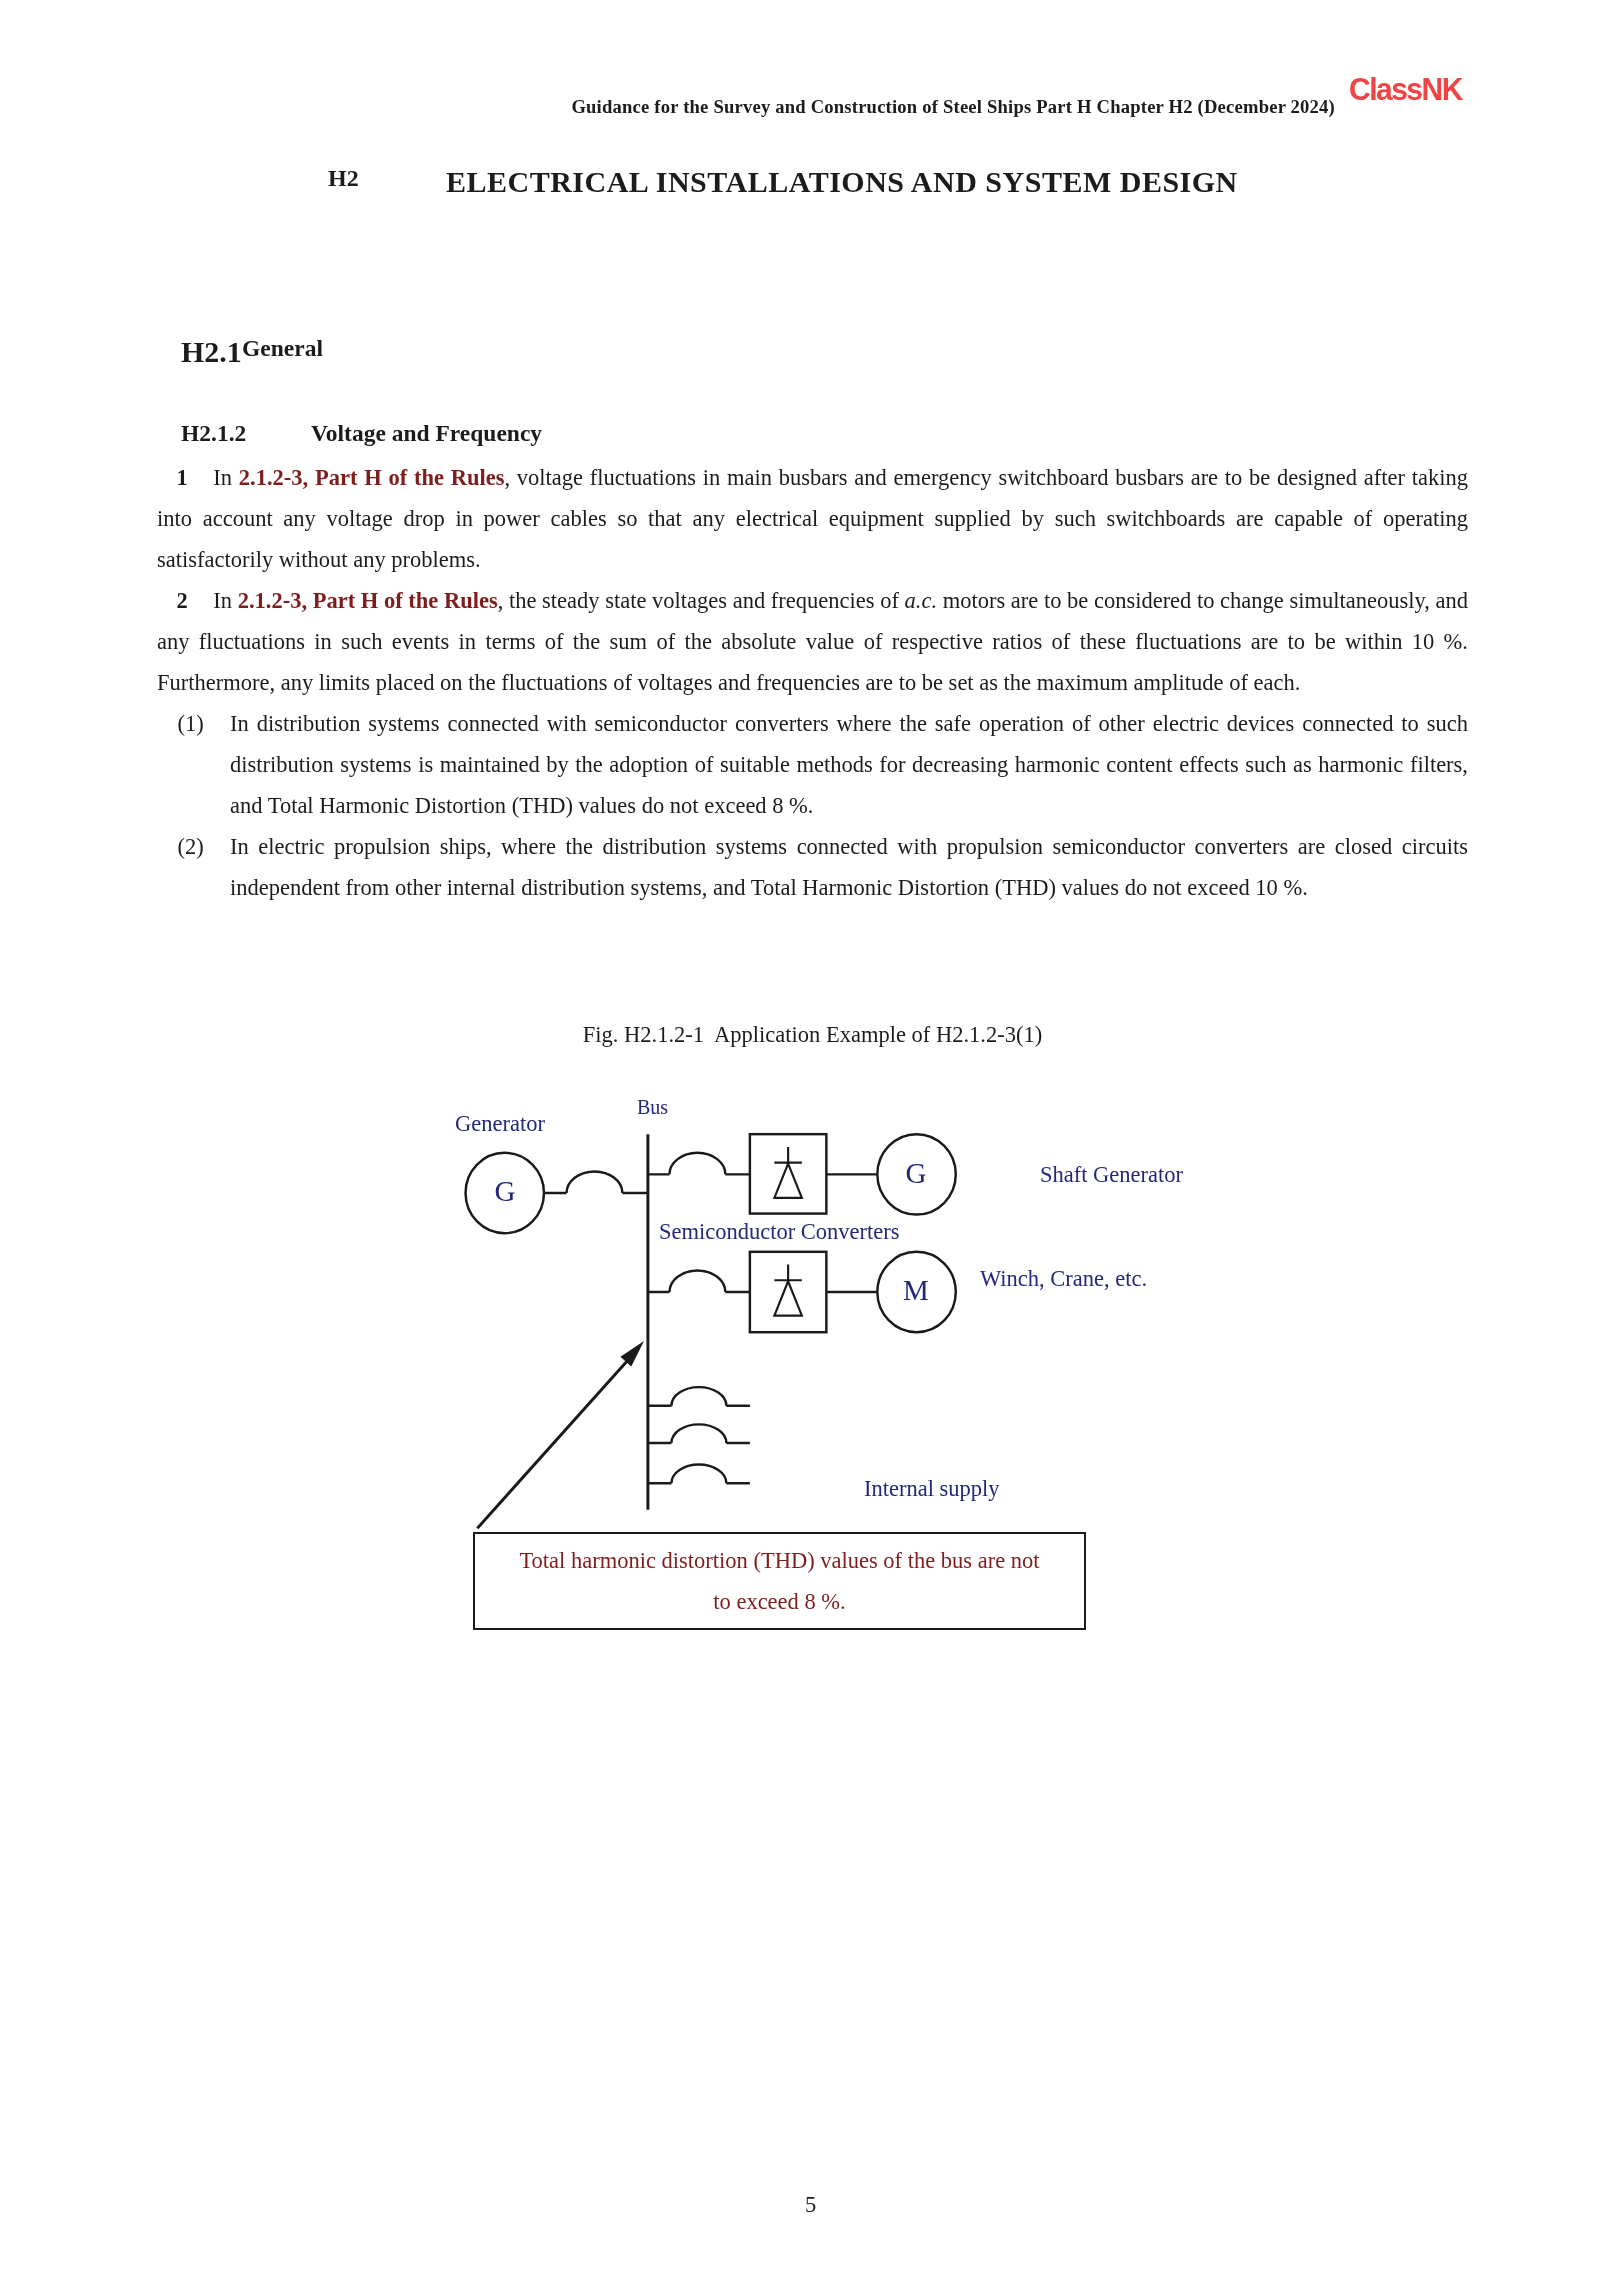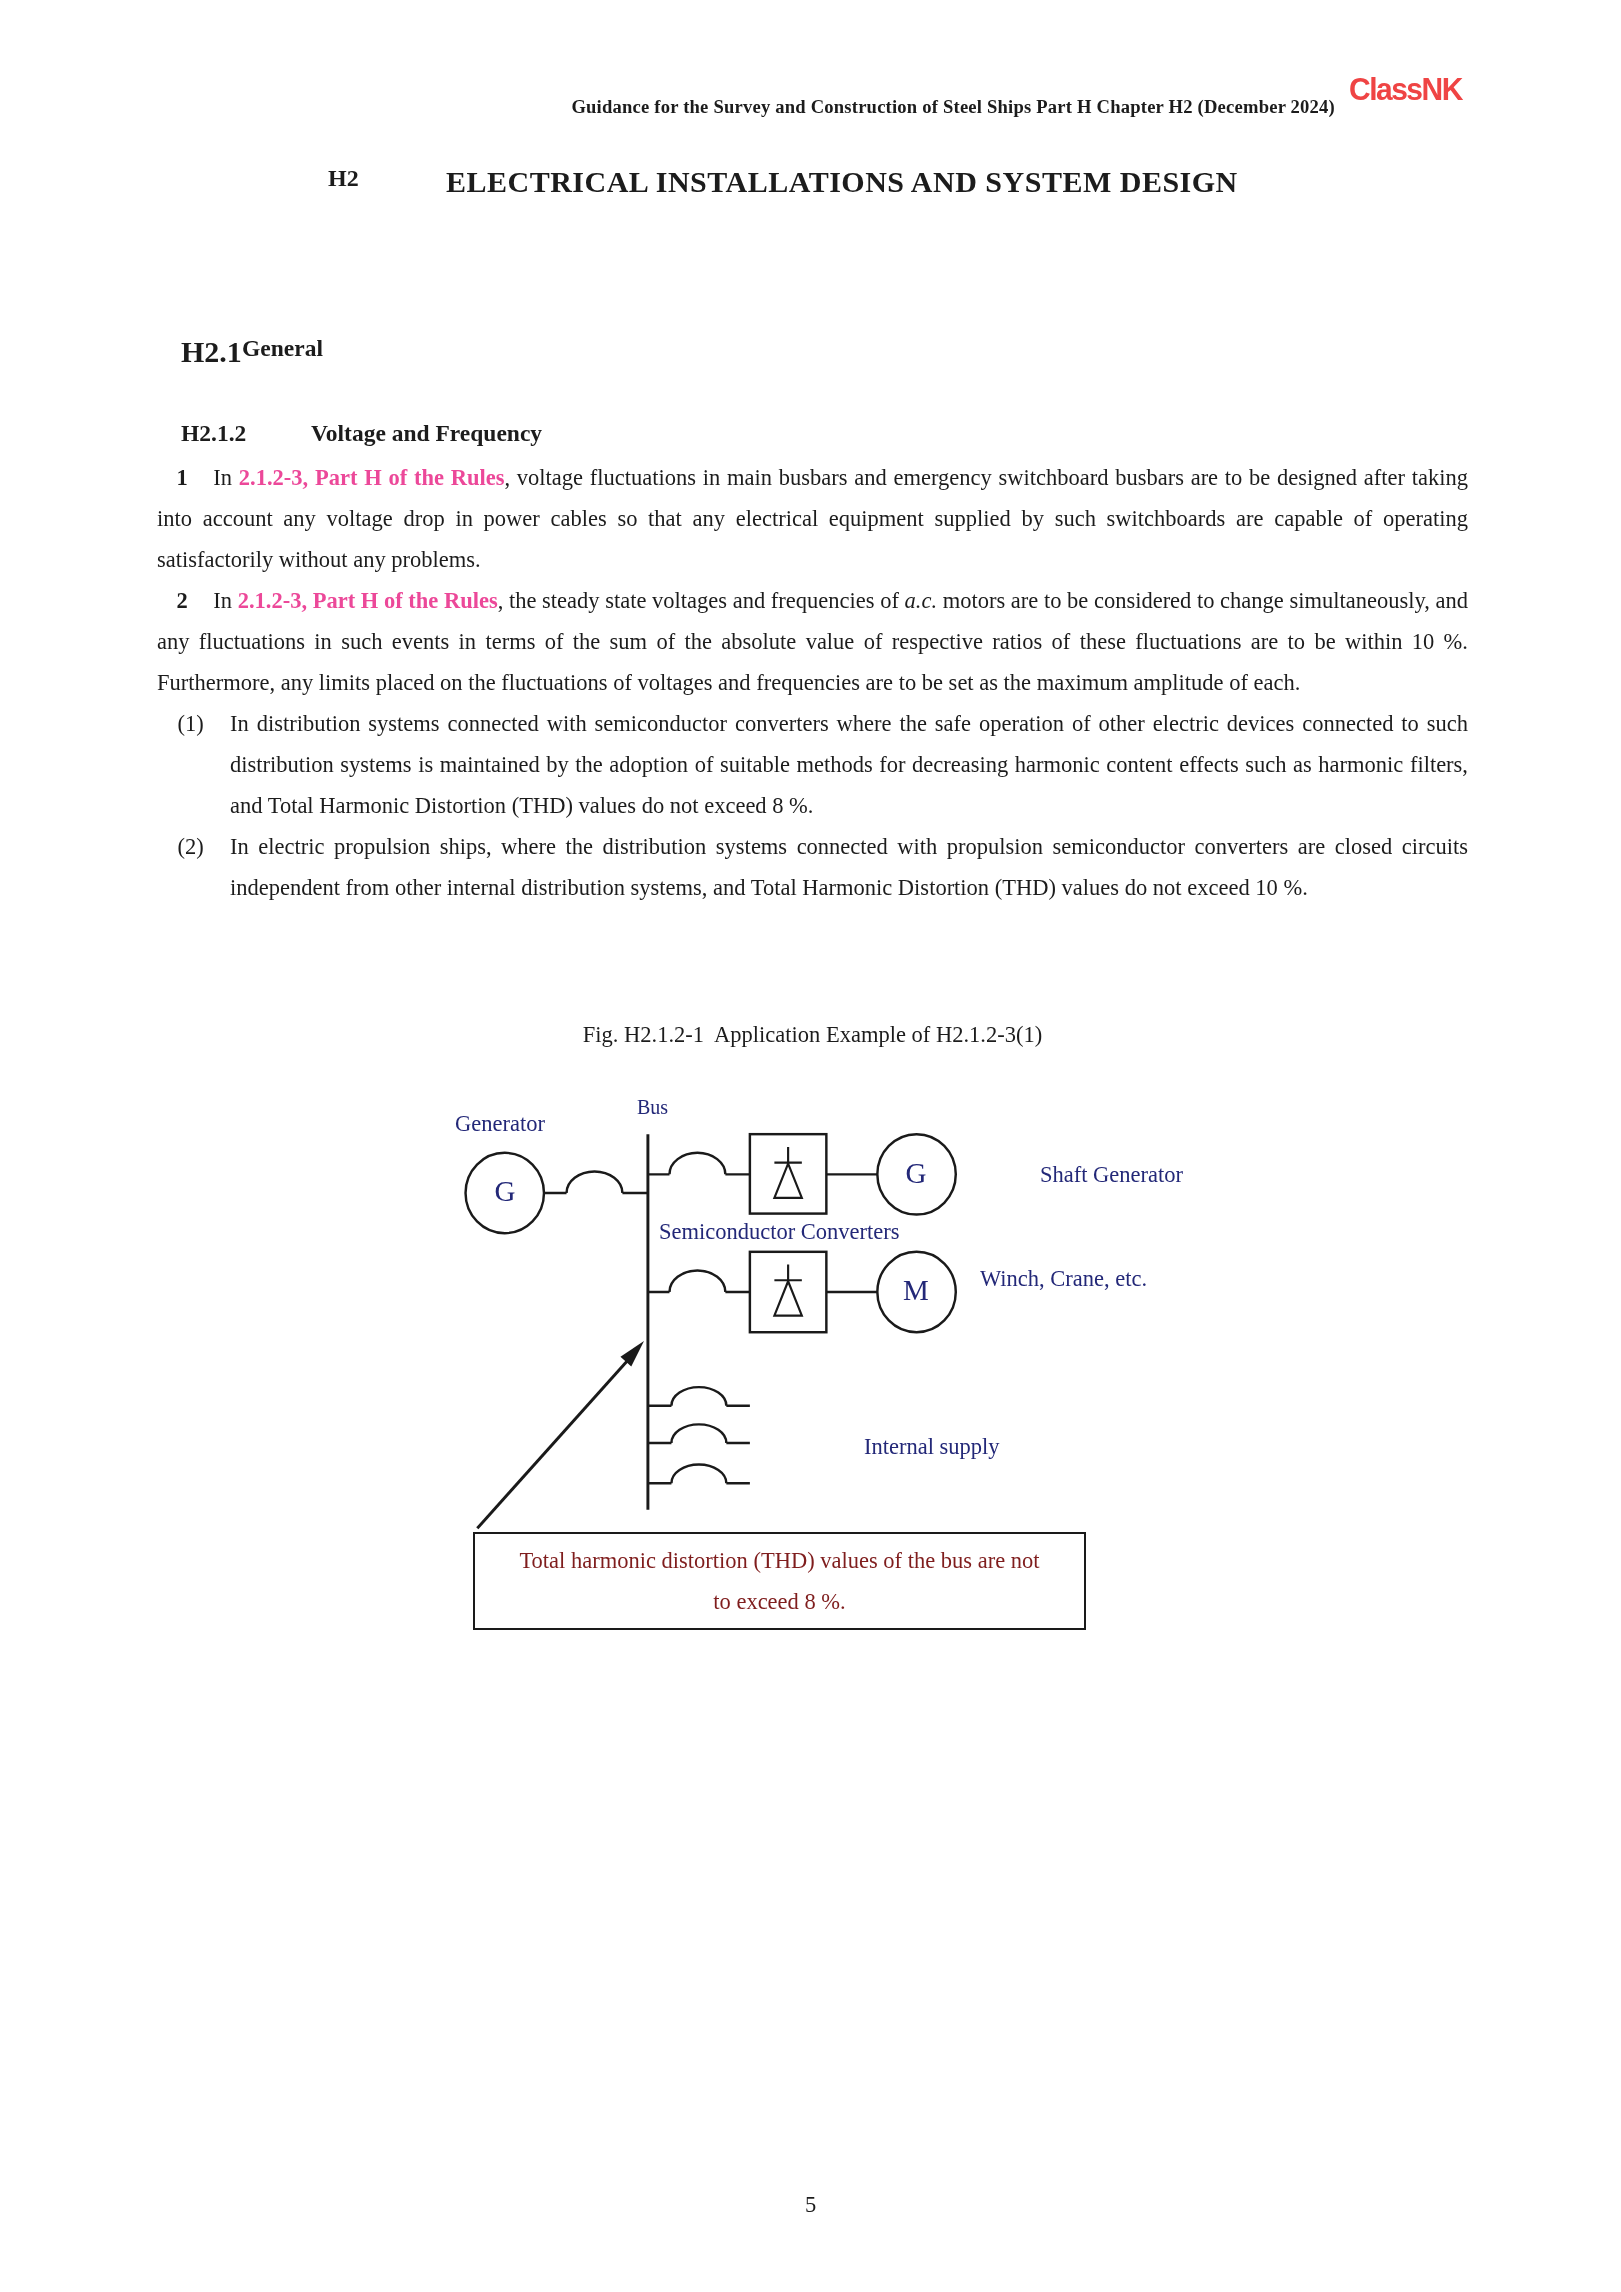"2.1.2-3, Part H of the" .rule-link { color: #ec4899 -> #7f1d1d }
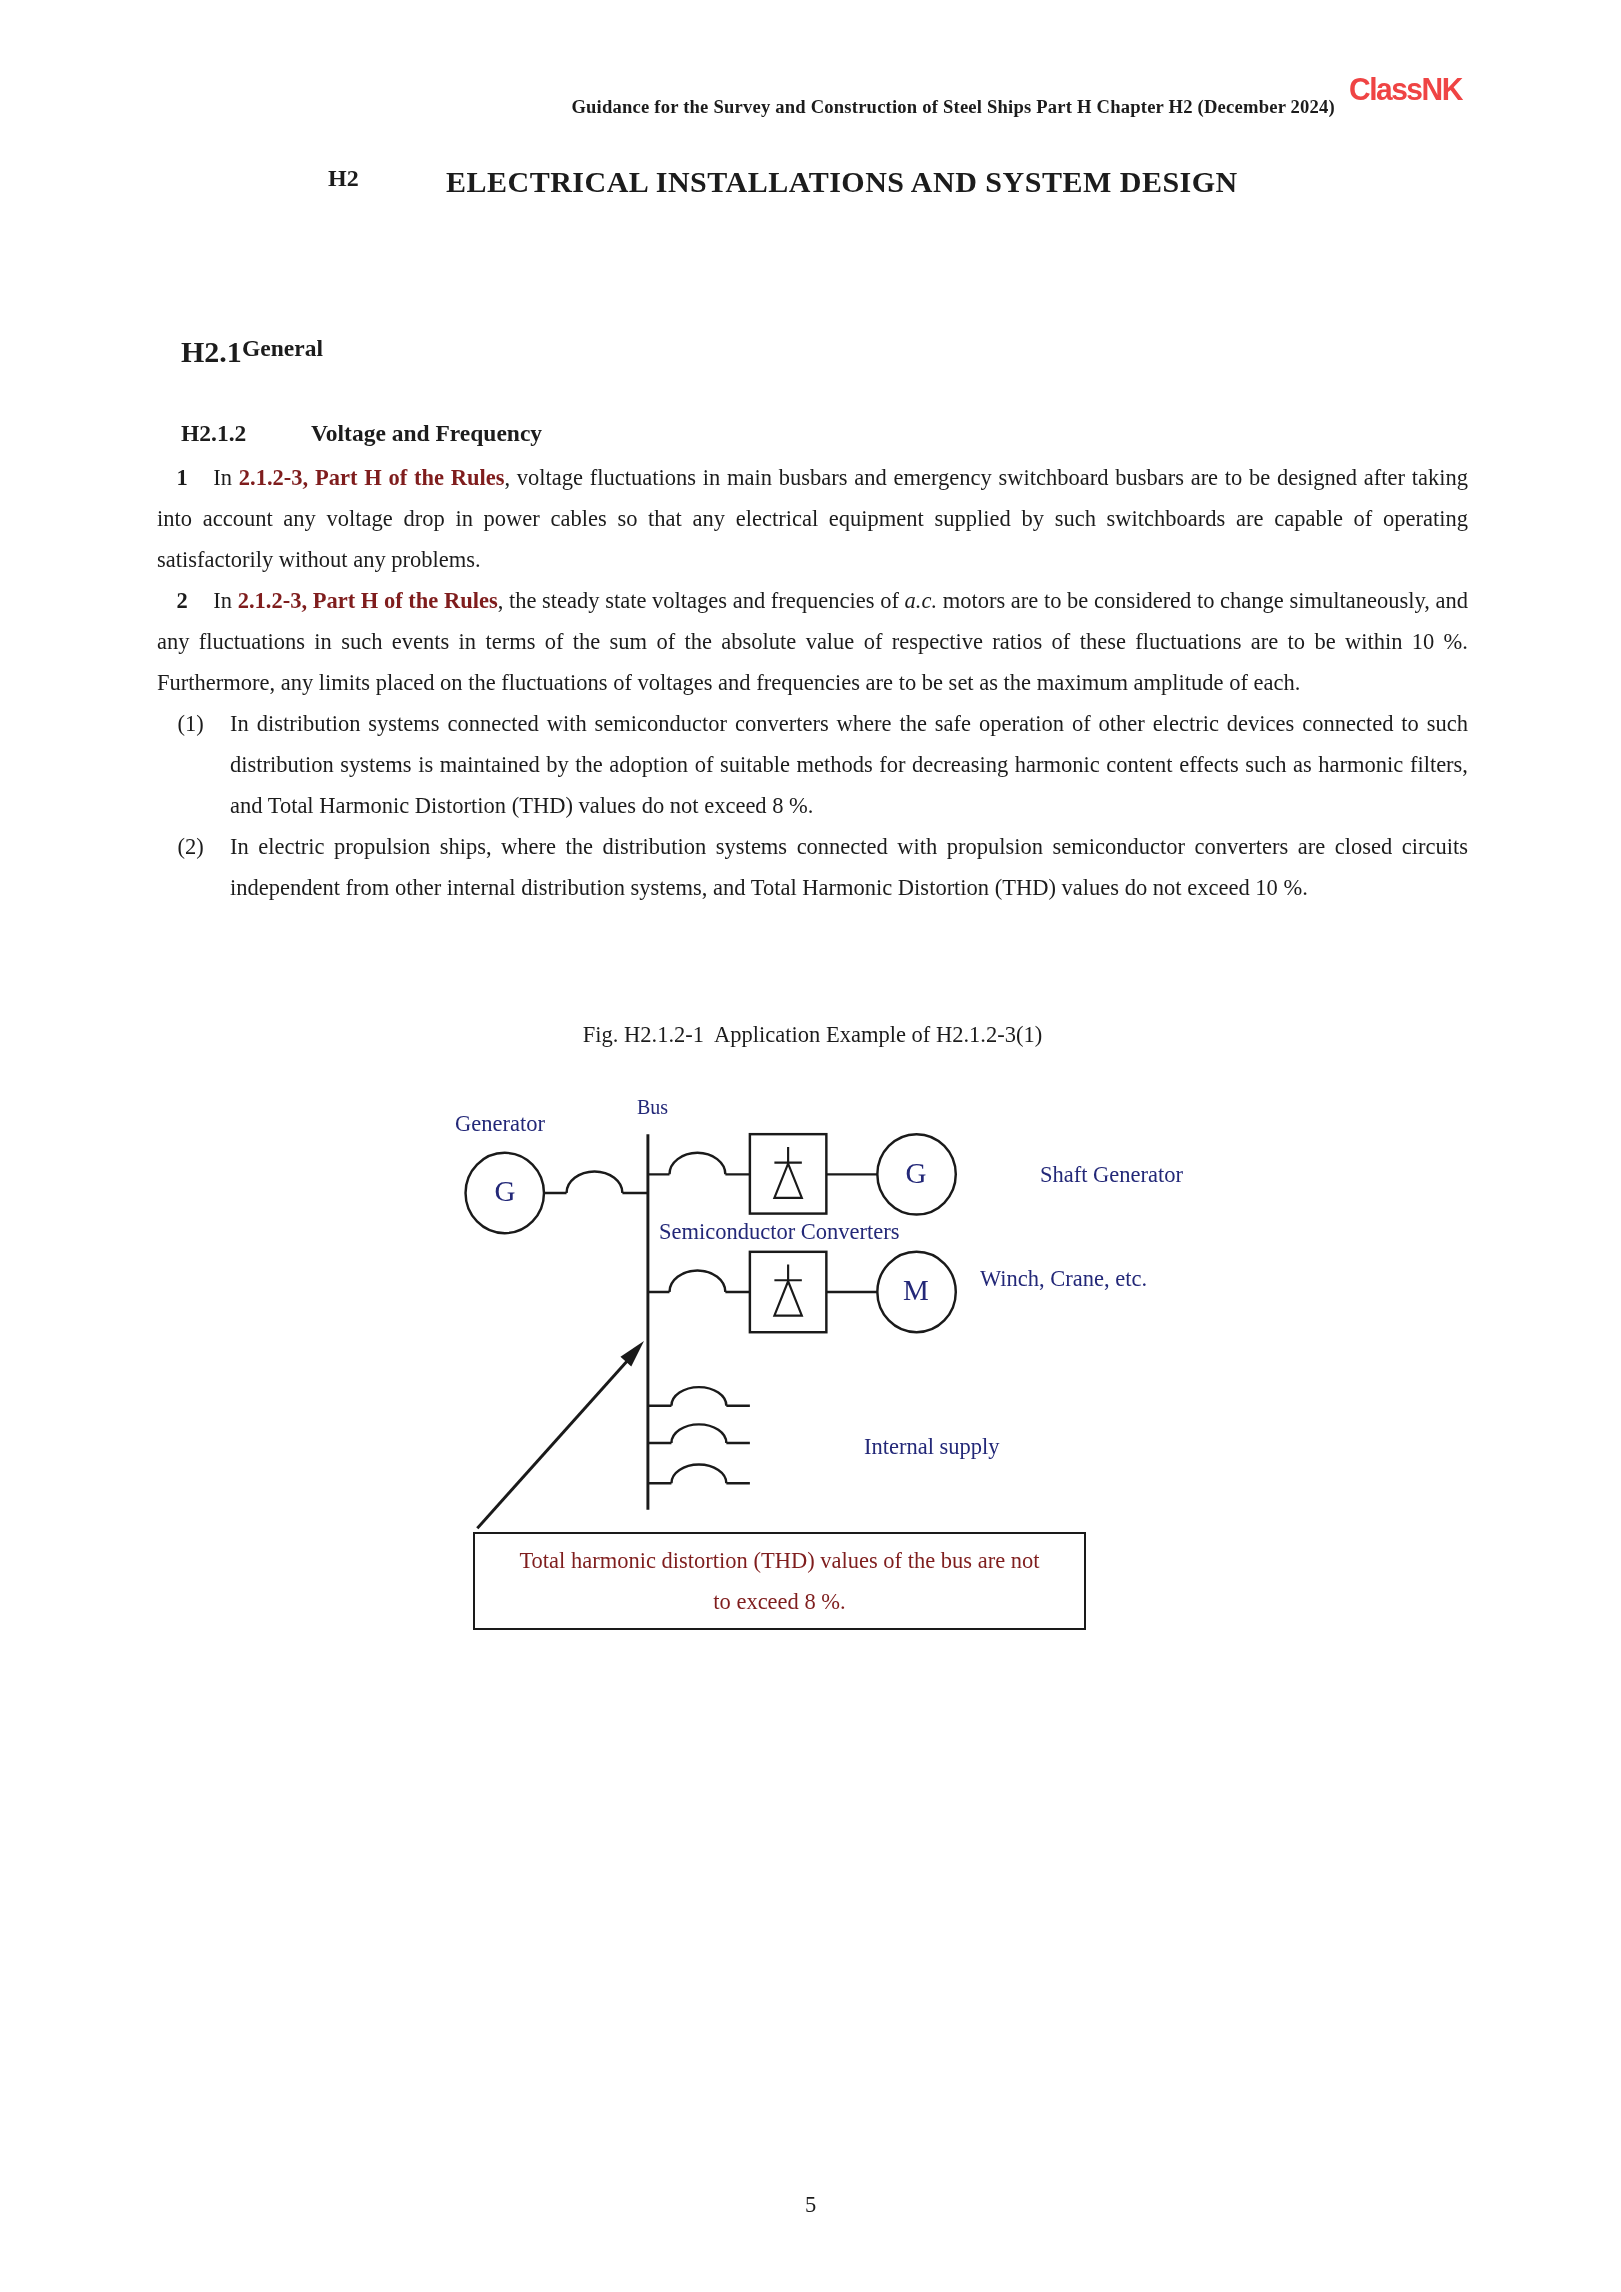"Internal supply" div.abs { top: 1434px -> 1476px }
